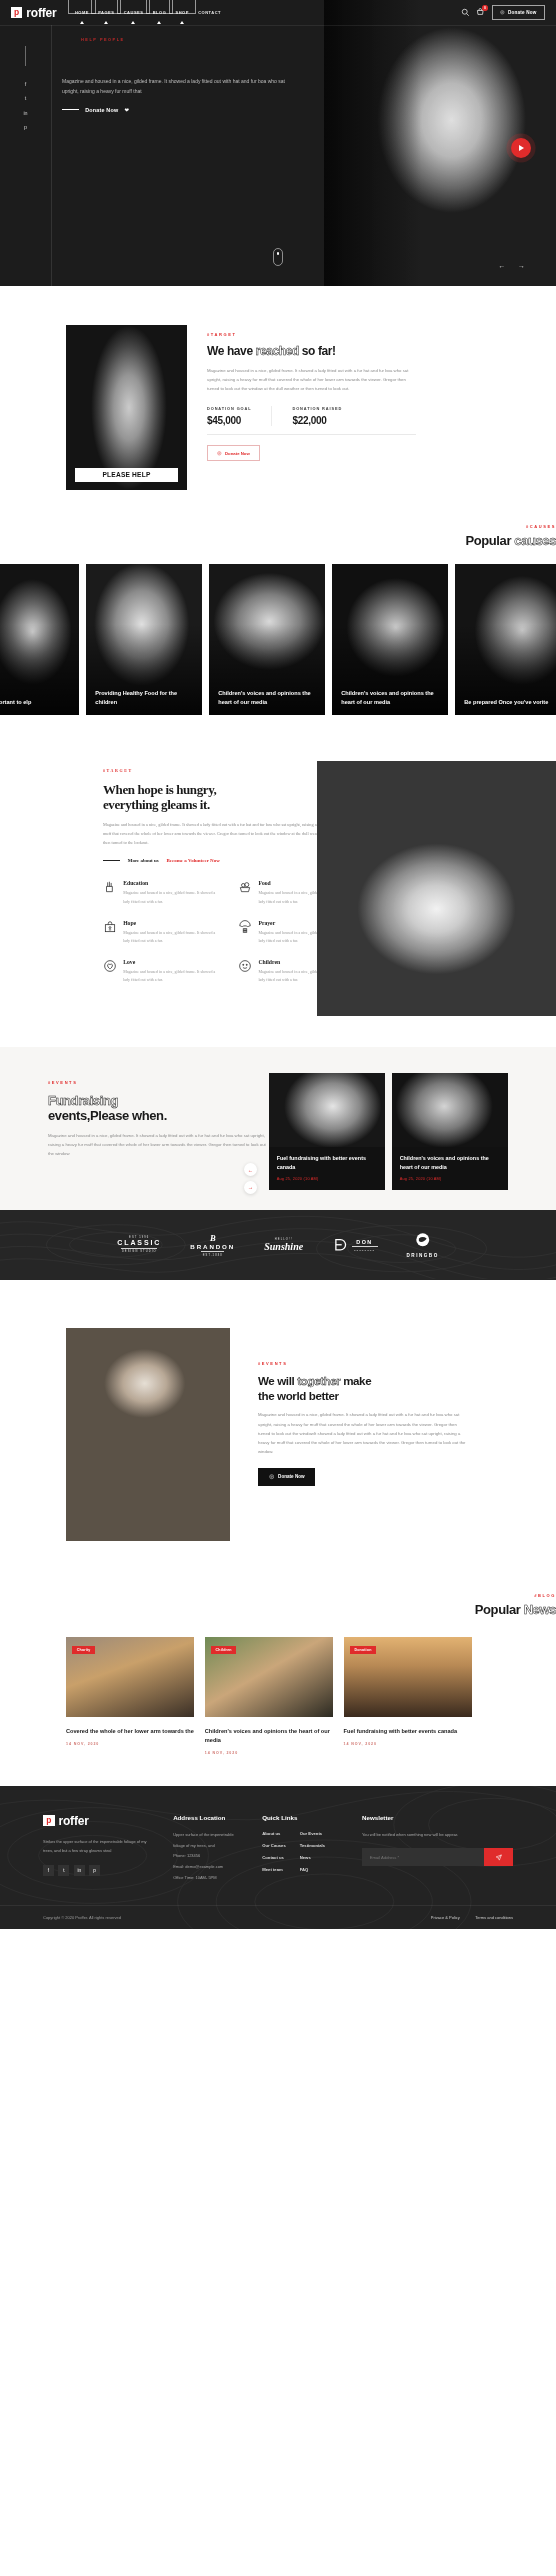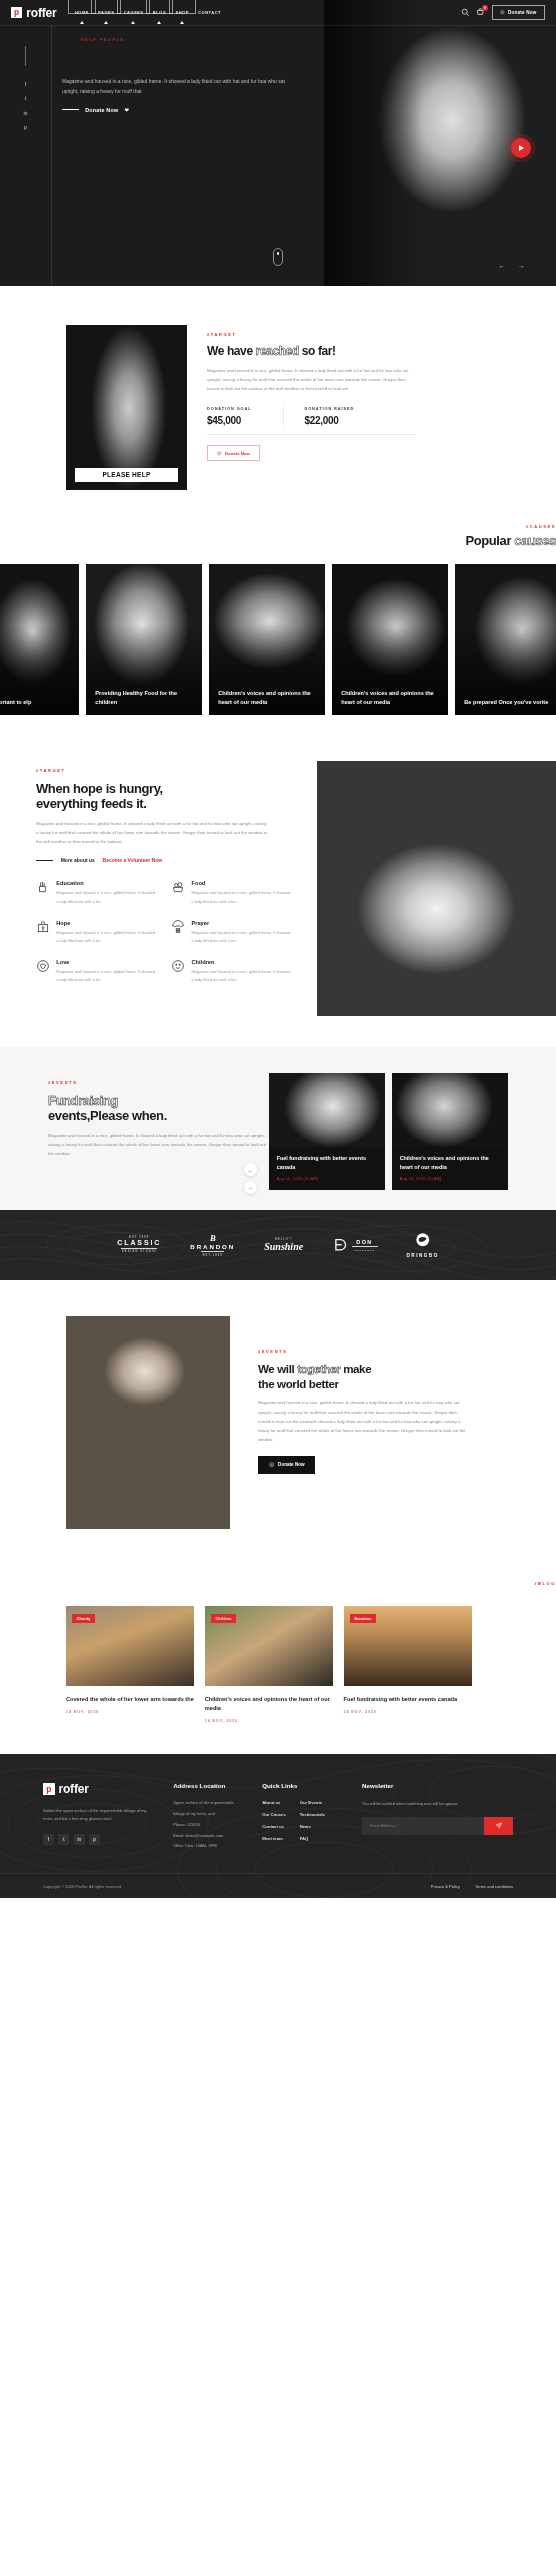"$45,000" .stat { padding-right: 32px -> 20px }
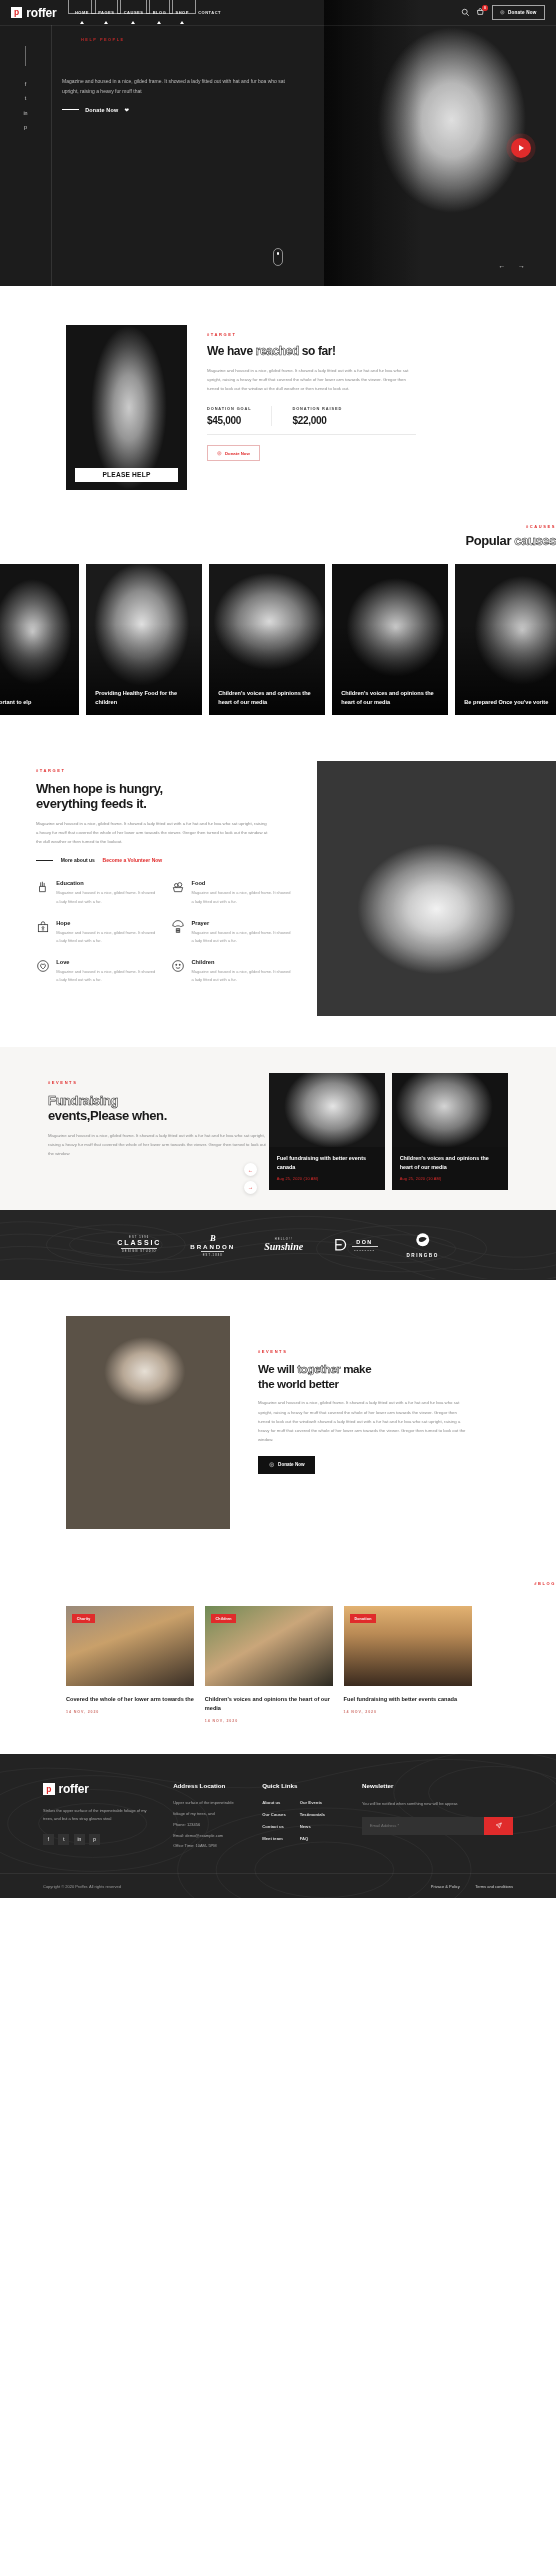"When hope is hungry," .hope-left { font-family: none -> Liberation Serif, serif; padding-left: 36px -> 103px }
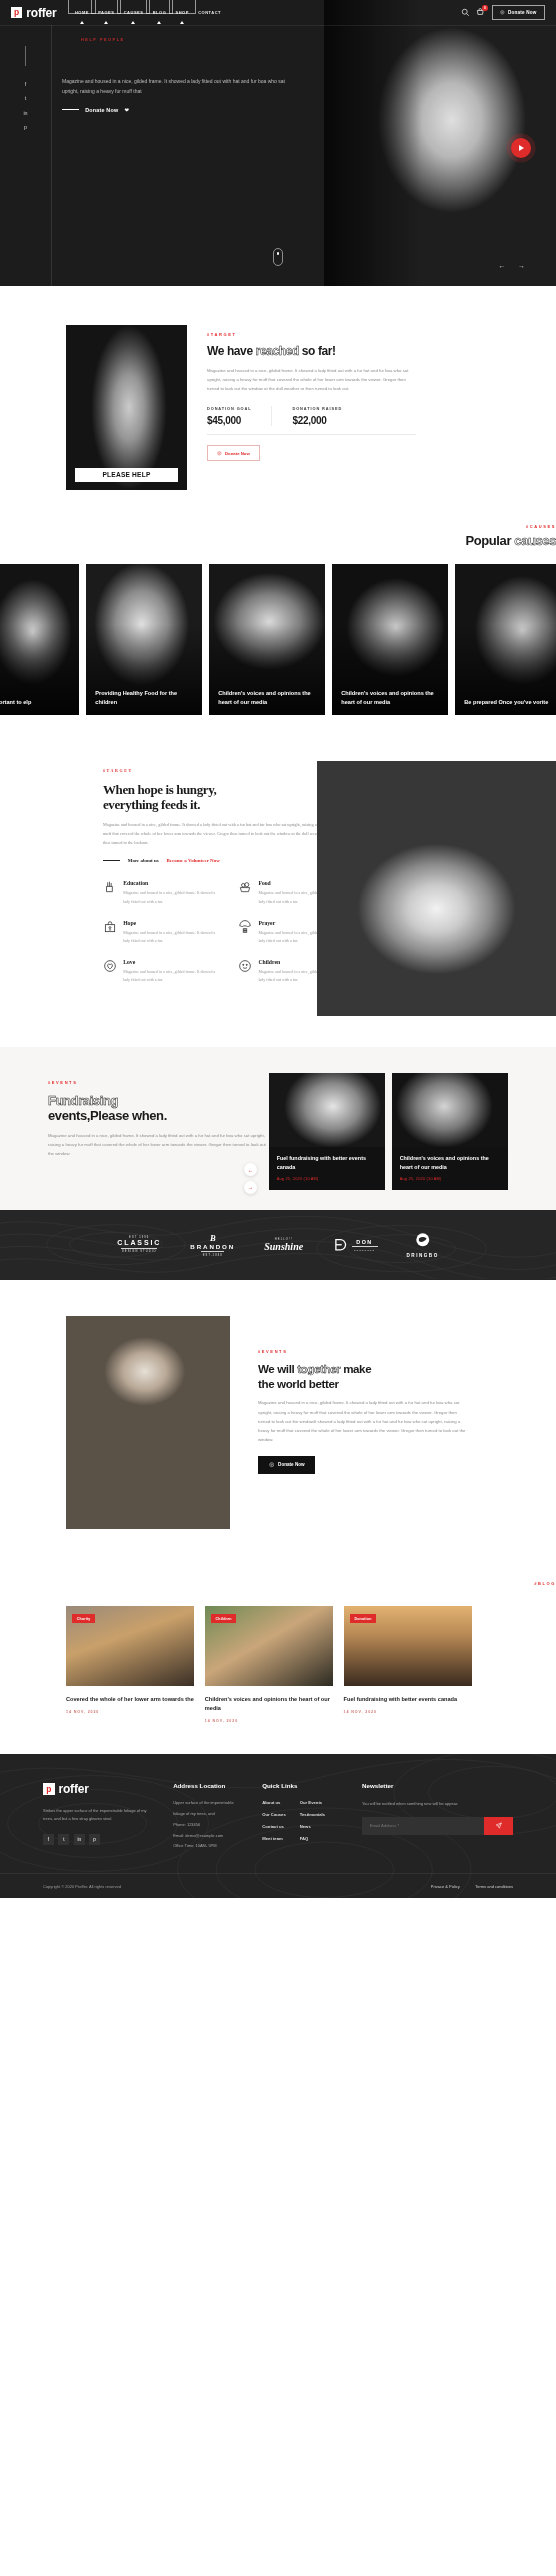"everything feeds it." span { text: feeds -> gleams }
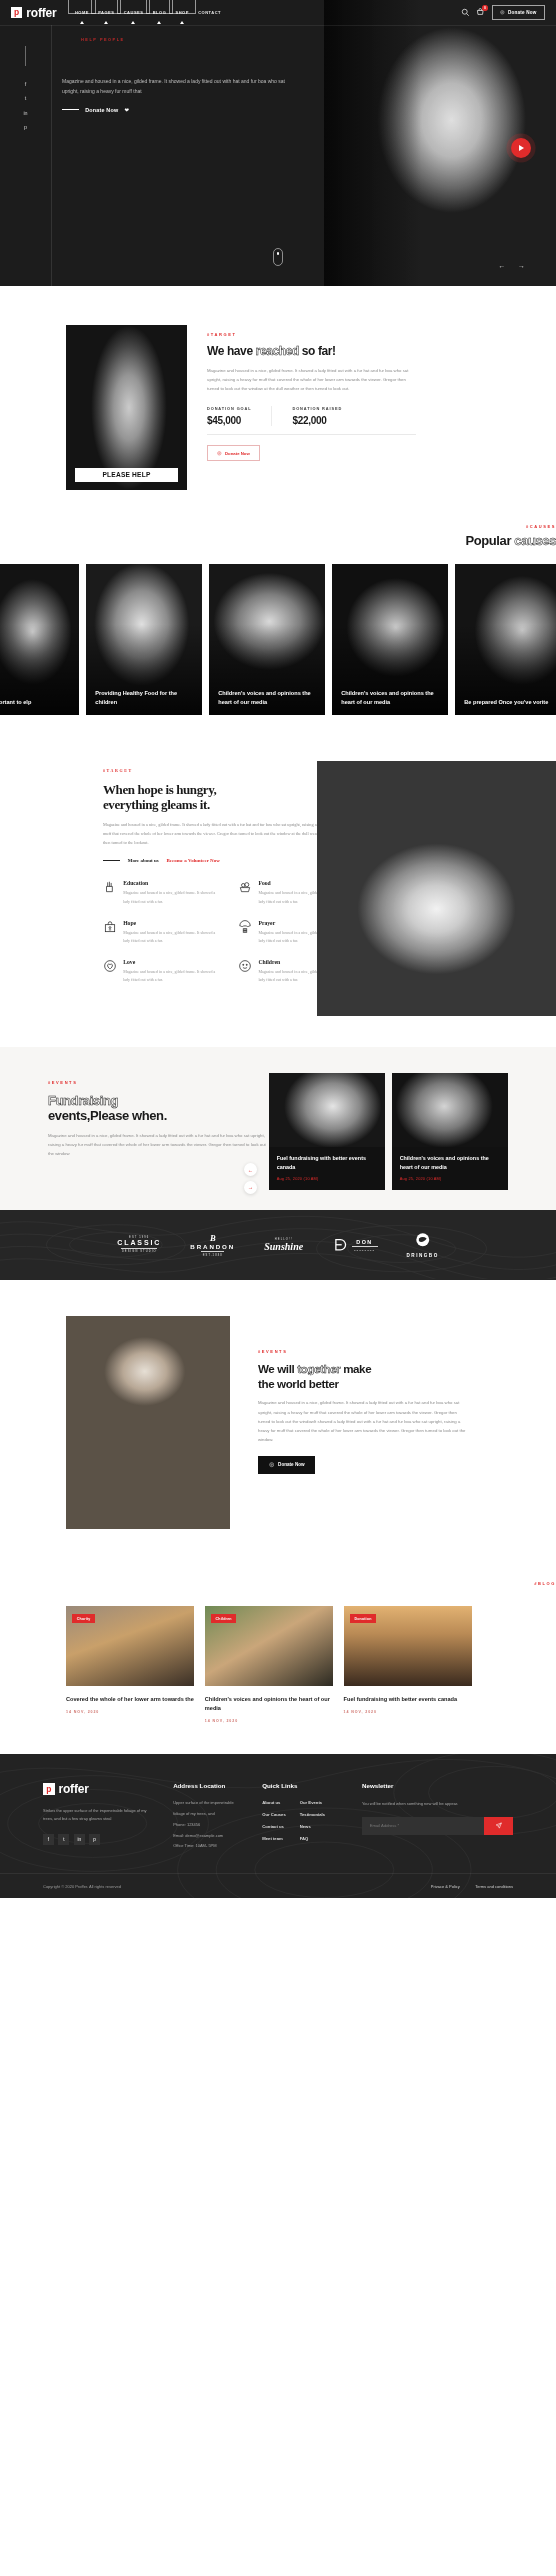"We will together make" .sec-together { margin-top: none -> 12px }
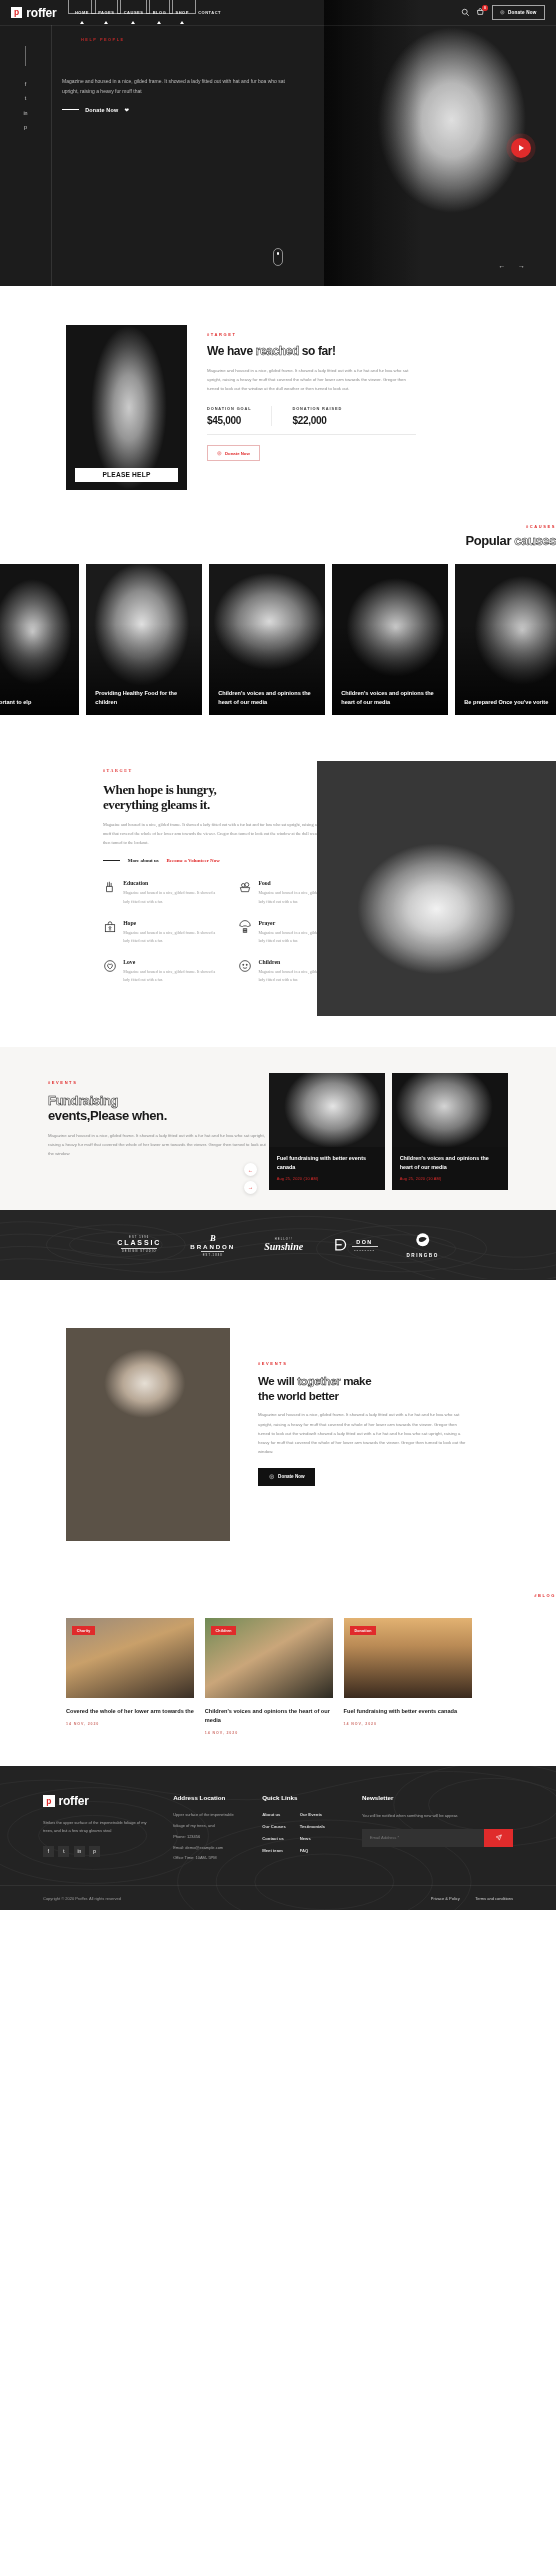"Popular News" h2.h2 { html: none -> <h2> <span>Popular</span> <span>News</span> </h2> }
